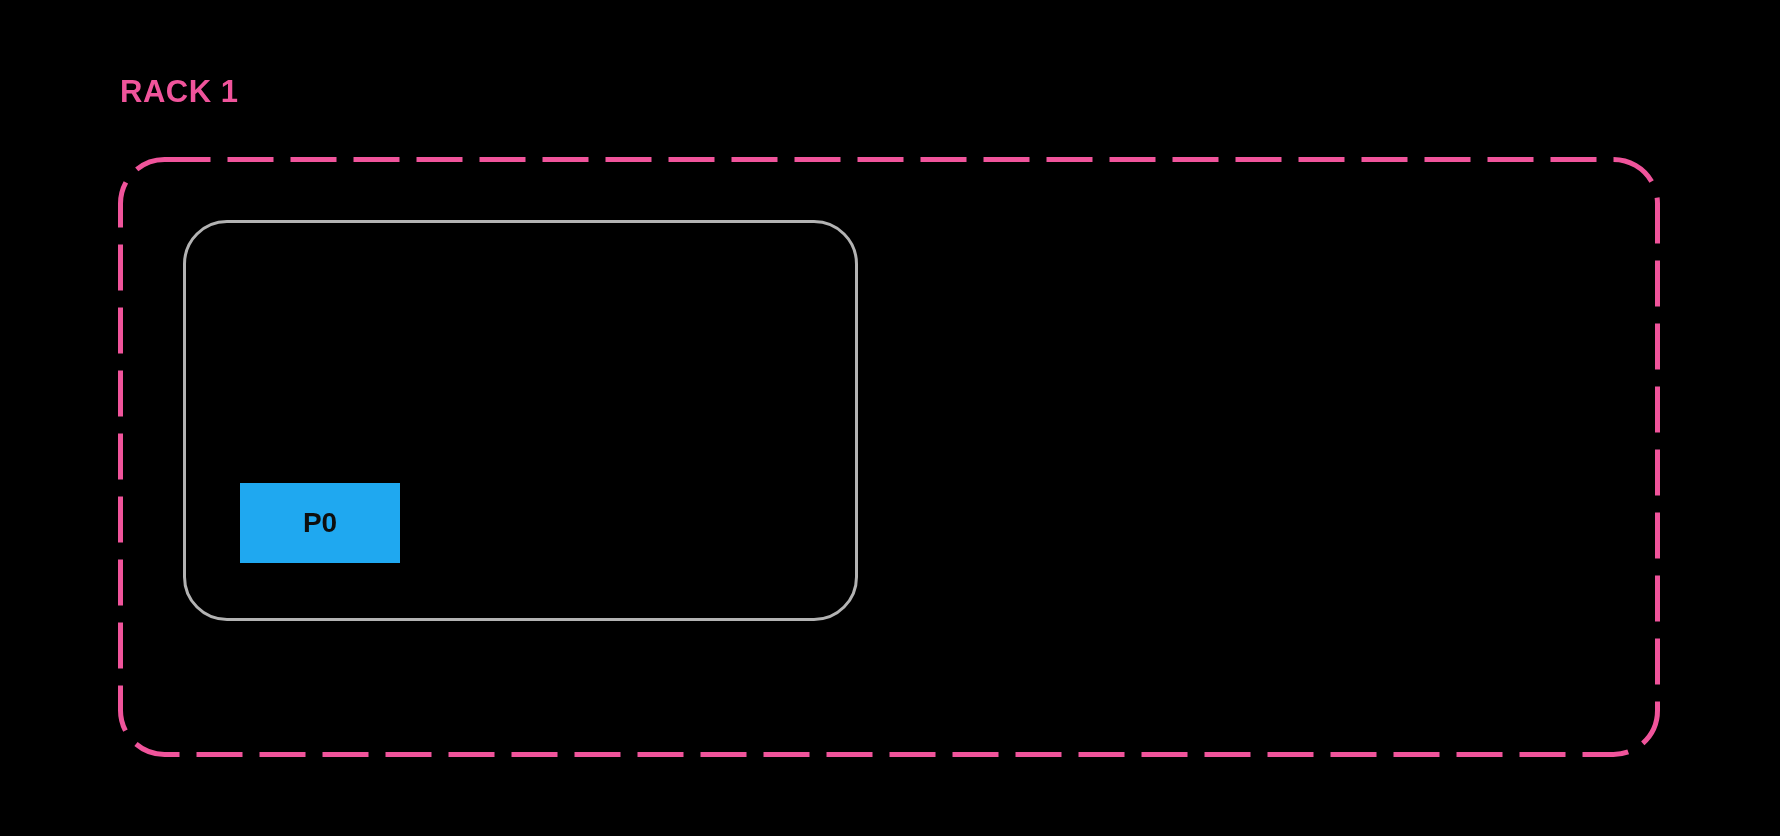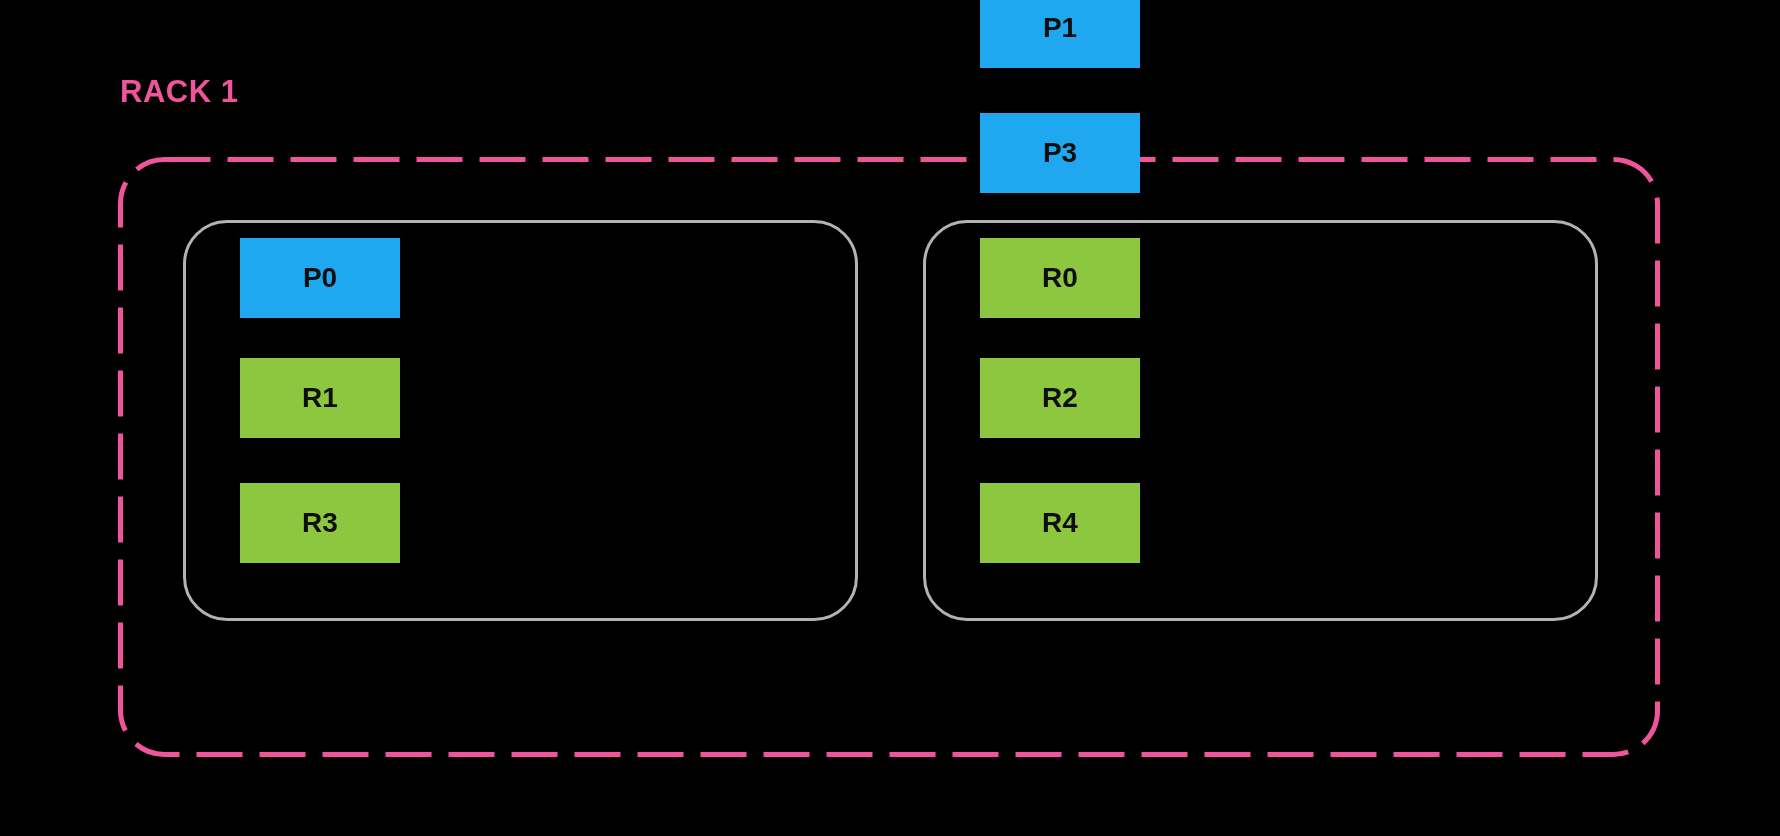"P1" div.host { html: <div> <div> <div> <span>P1</span> </div> <div> <span>P3</span> </div> <div> <span>R0</span> </div> </div> <div> <div> <span>R2</span> </div> <div> <span>R4</span> </div> </div> </div> -> none }
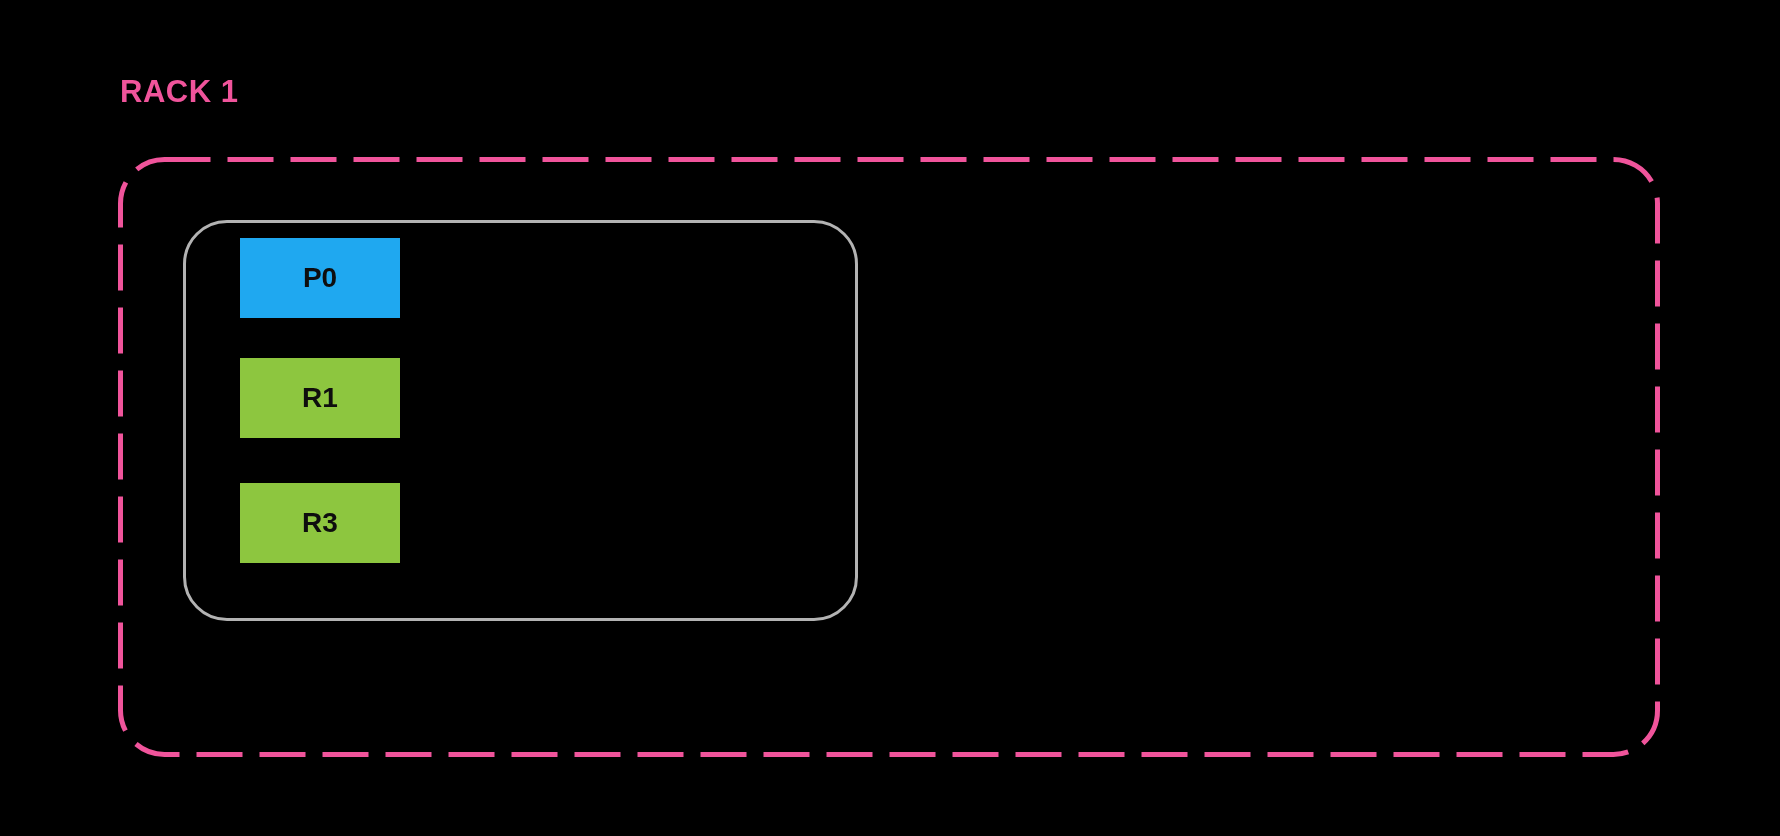"R1" div.node-row { html: <div> <div> <span>R1</span> </div> <div> <span>R3</span> </div> </div> -> none }
